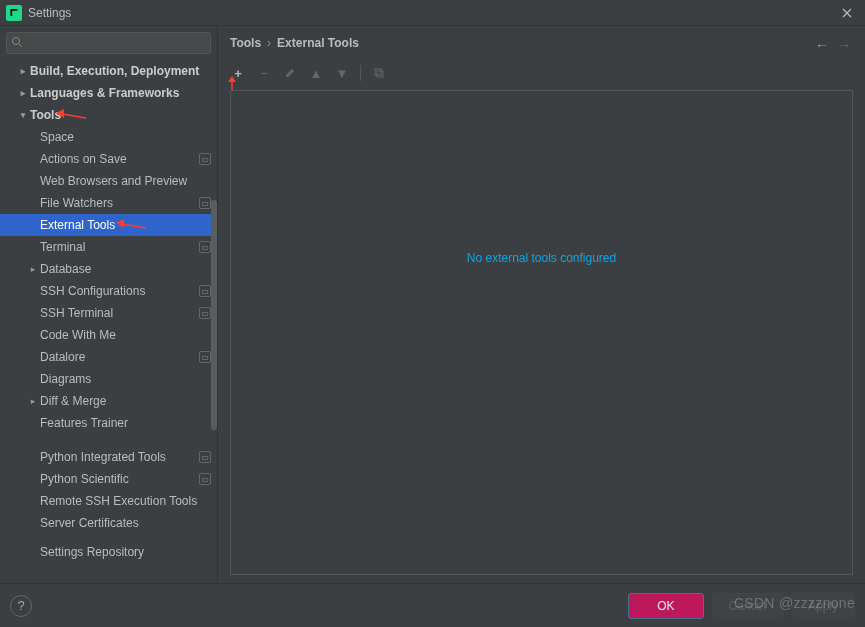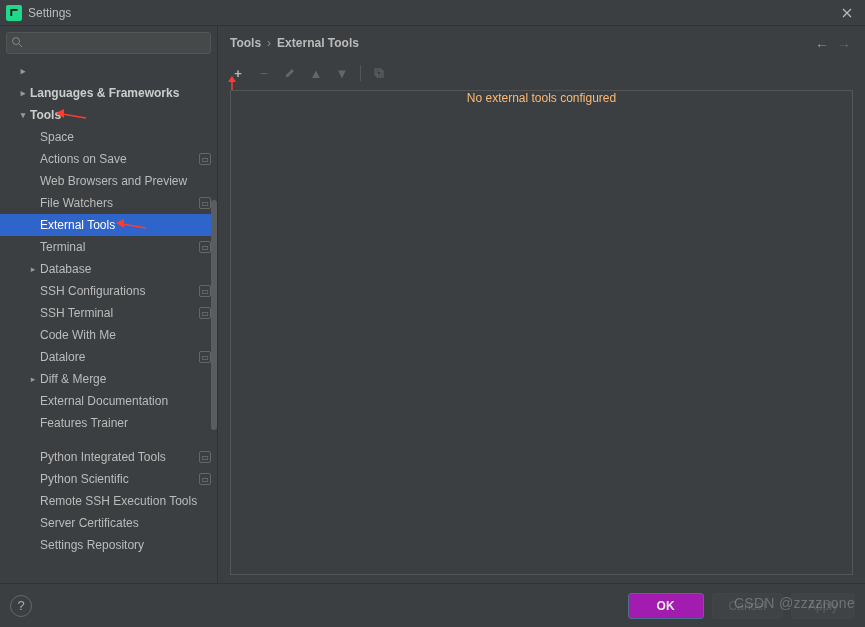"Build, Execution, Deployment" span { html: none -> <span>Build, Execution, Deployment</span> }
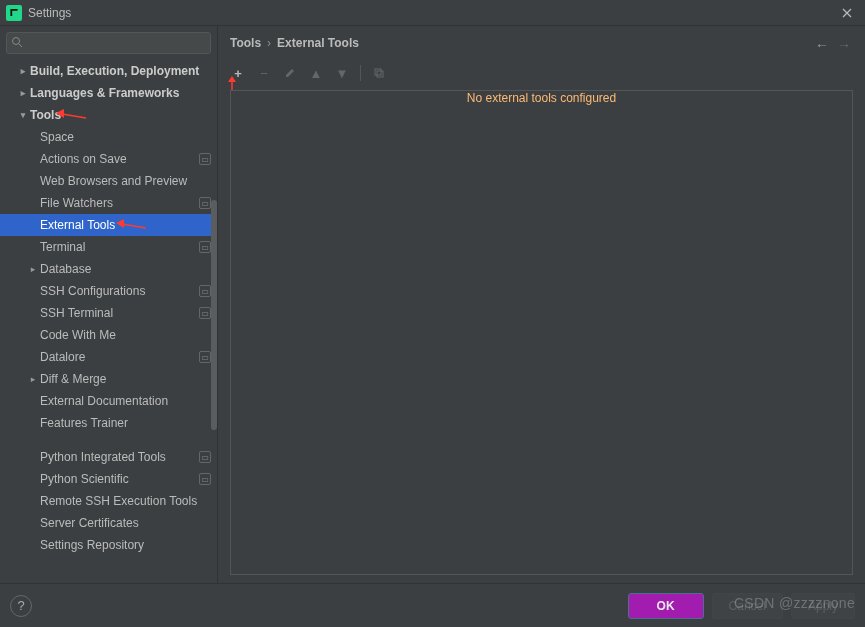"No external tools configured" .content .empty { color: #fdba74 -> #0ea5e9; margin-top: none -> 160px }
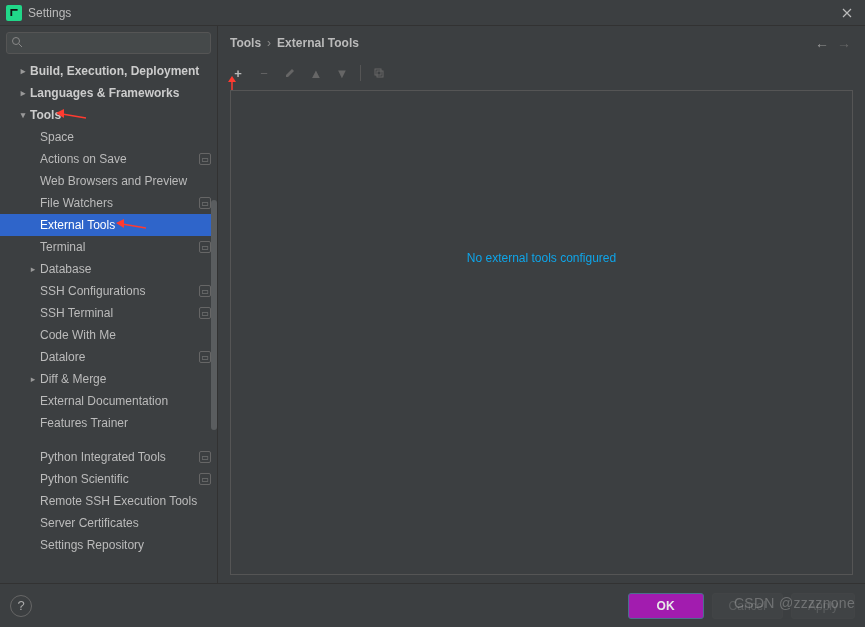"Diagrams" div.tree-item { html: none -> <div> <span>Diagrams</span> </div> }
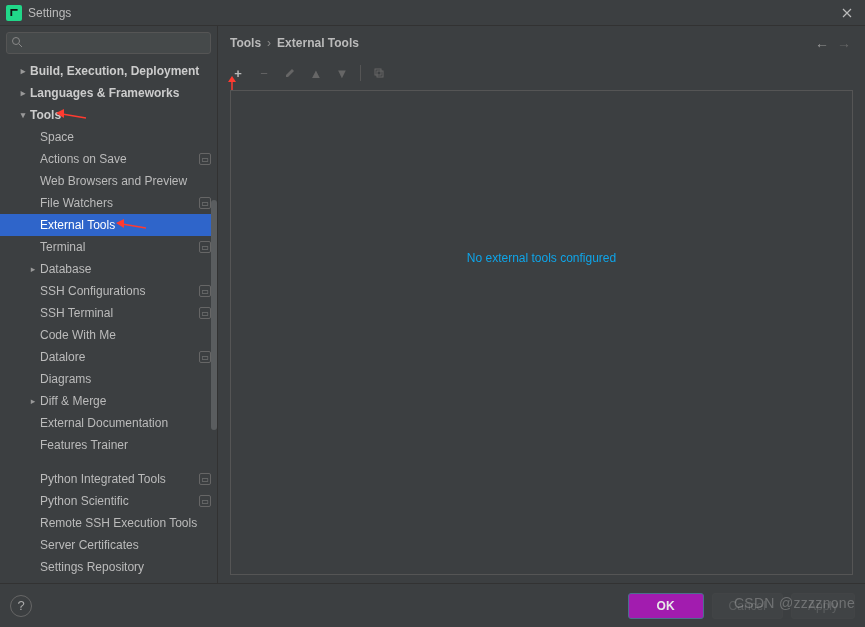"External Documentation" div.tree-item { html: <div> <span>External Documentation</span> </div> -> none }
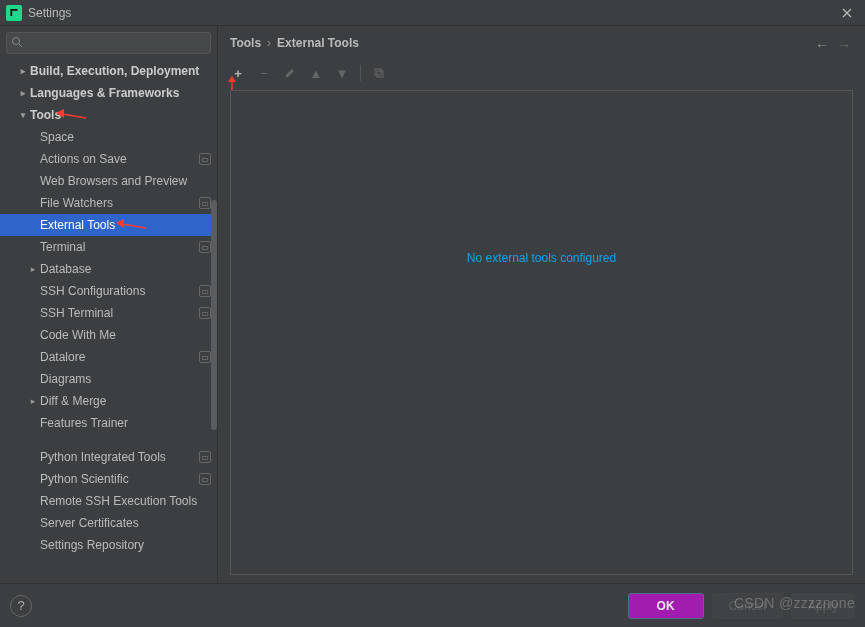"Settings Repository" div.tree-item { margin-top: none -> 7px }
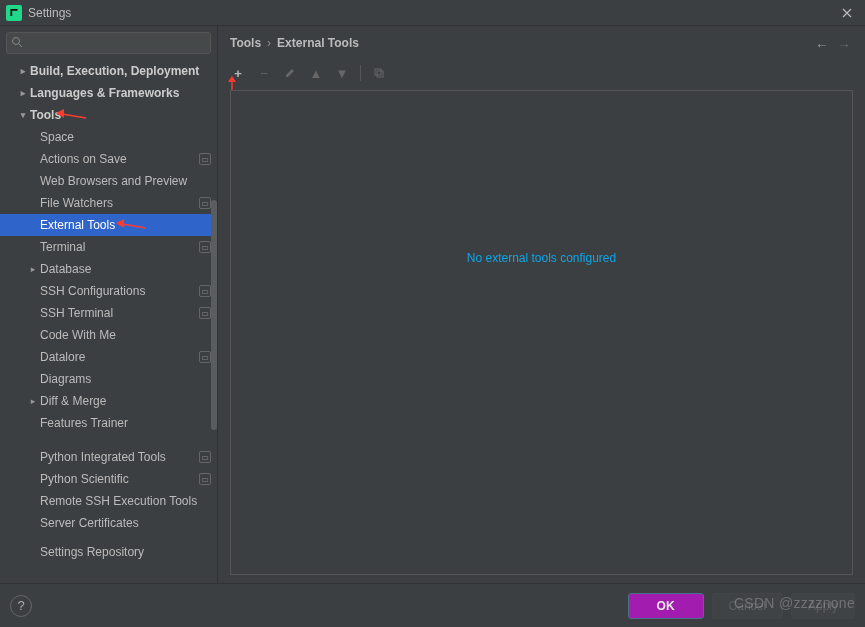"OK" .btn.primary { background: #a21caf -> #be185d; font-weight: bold -> none }
